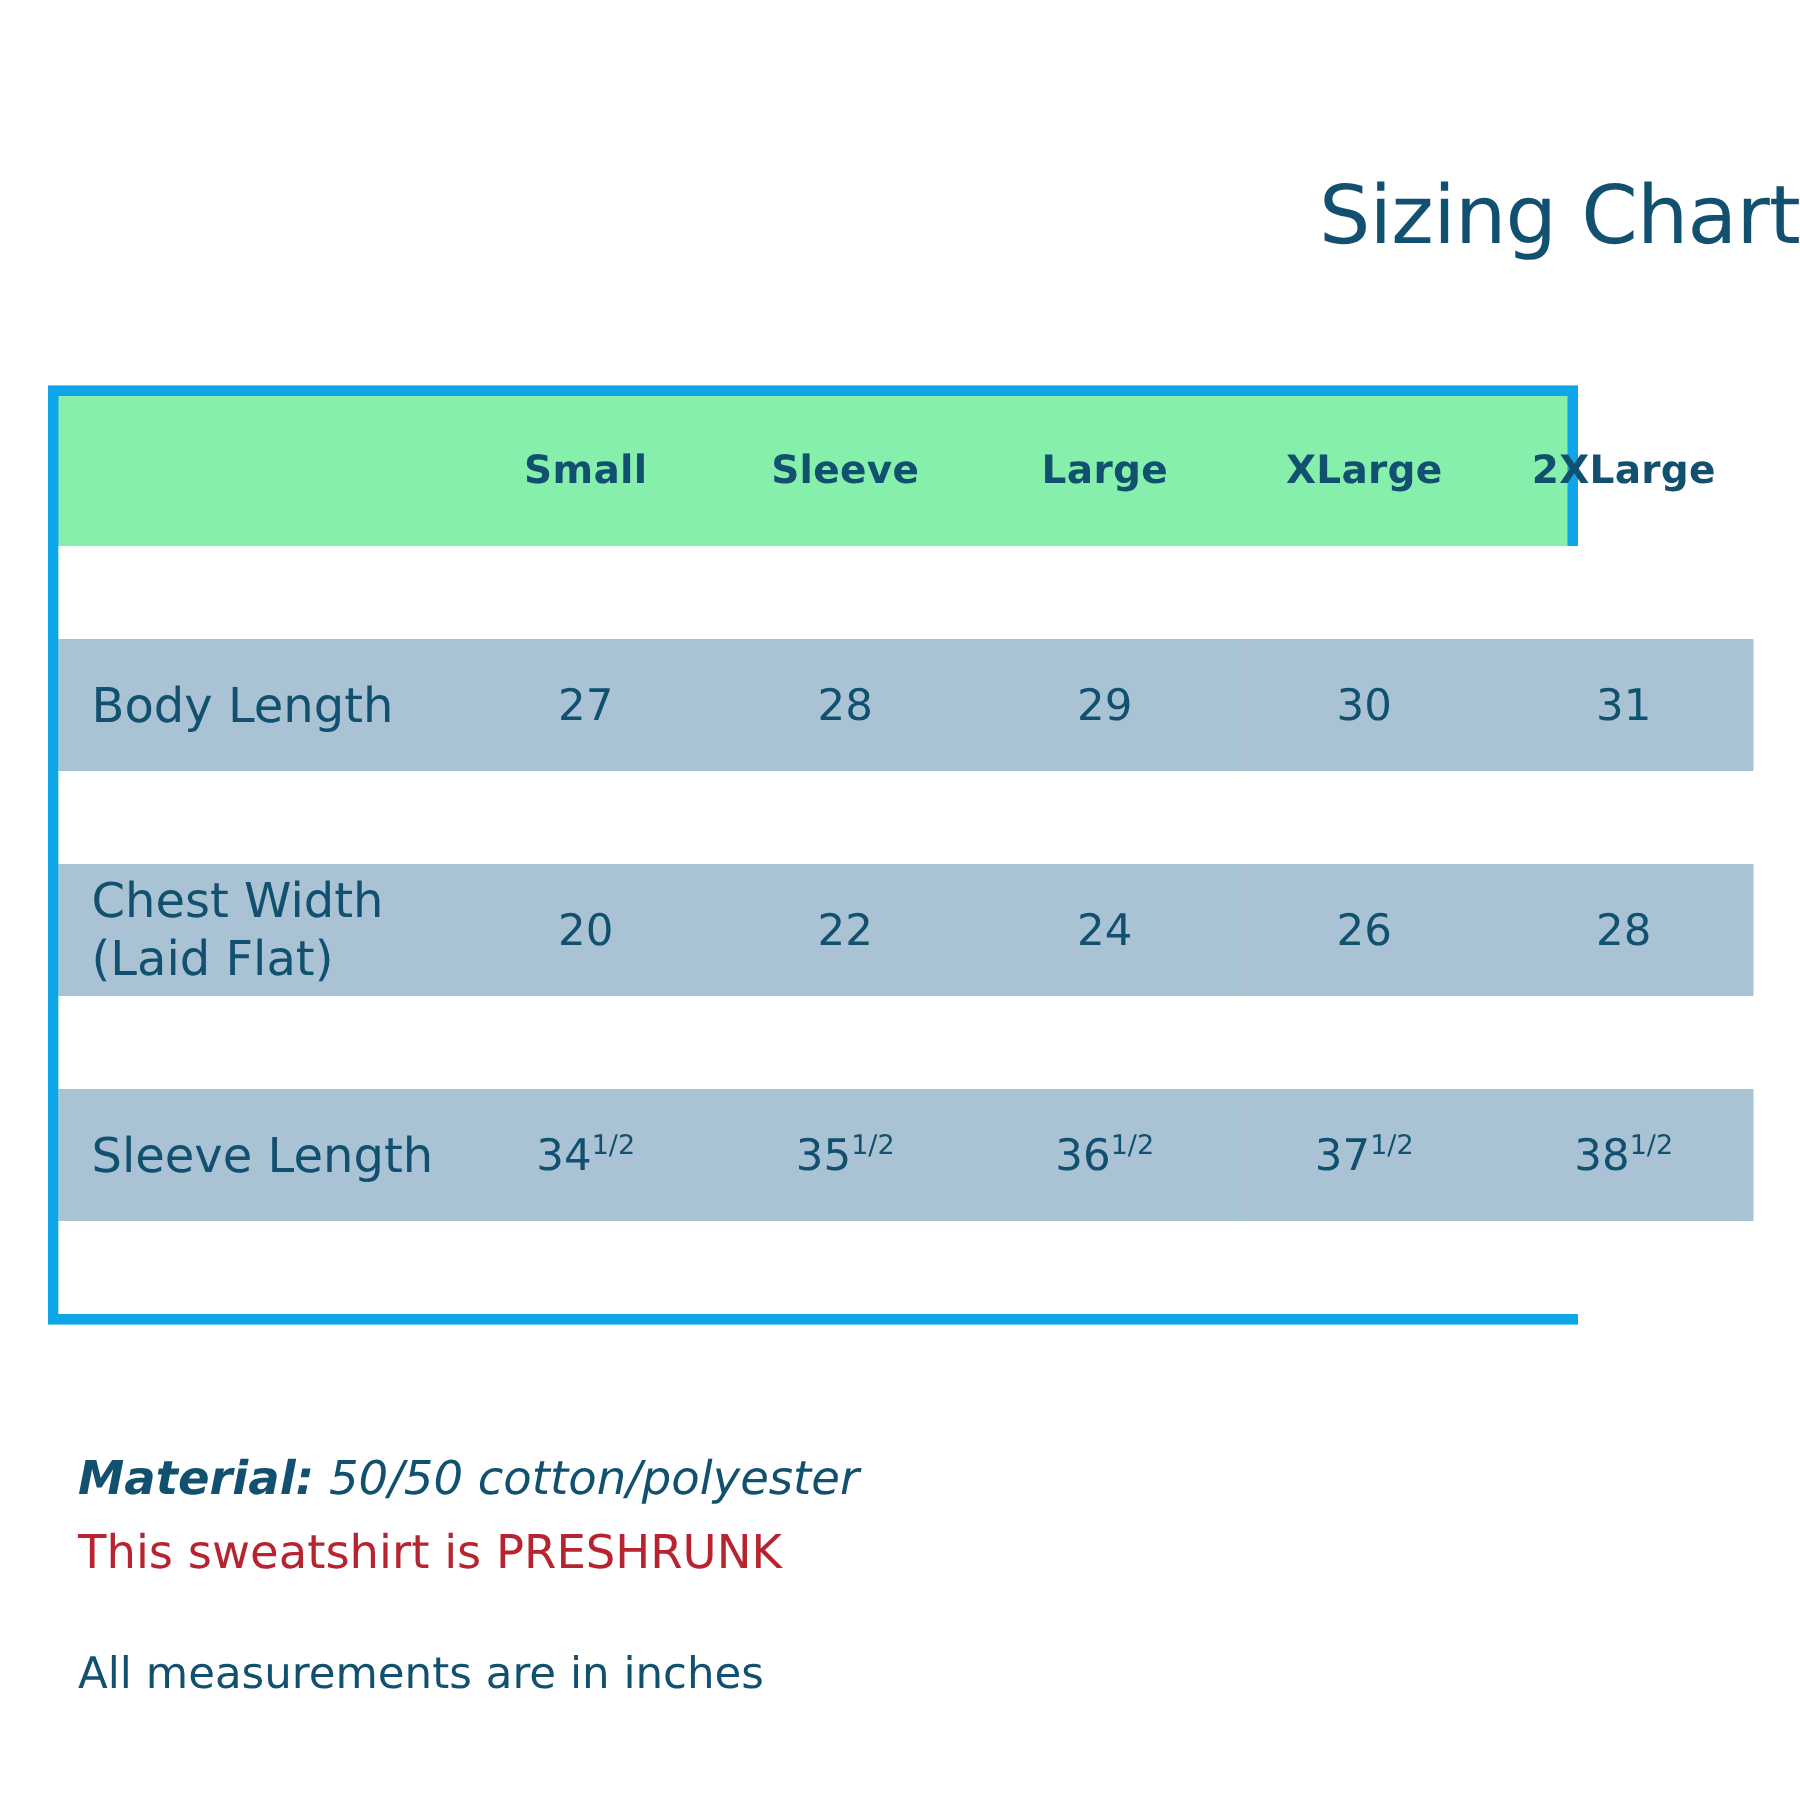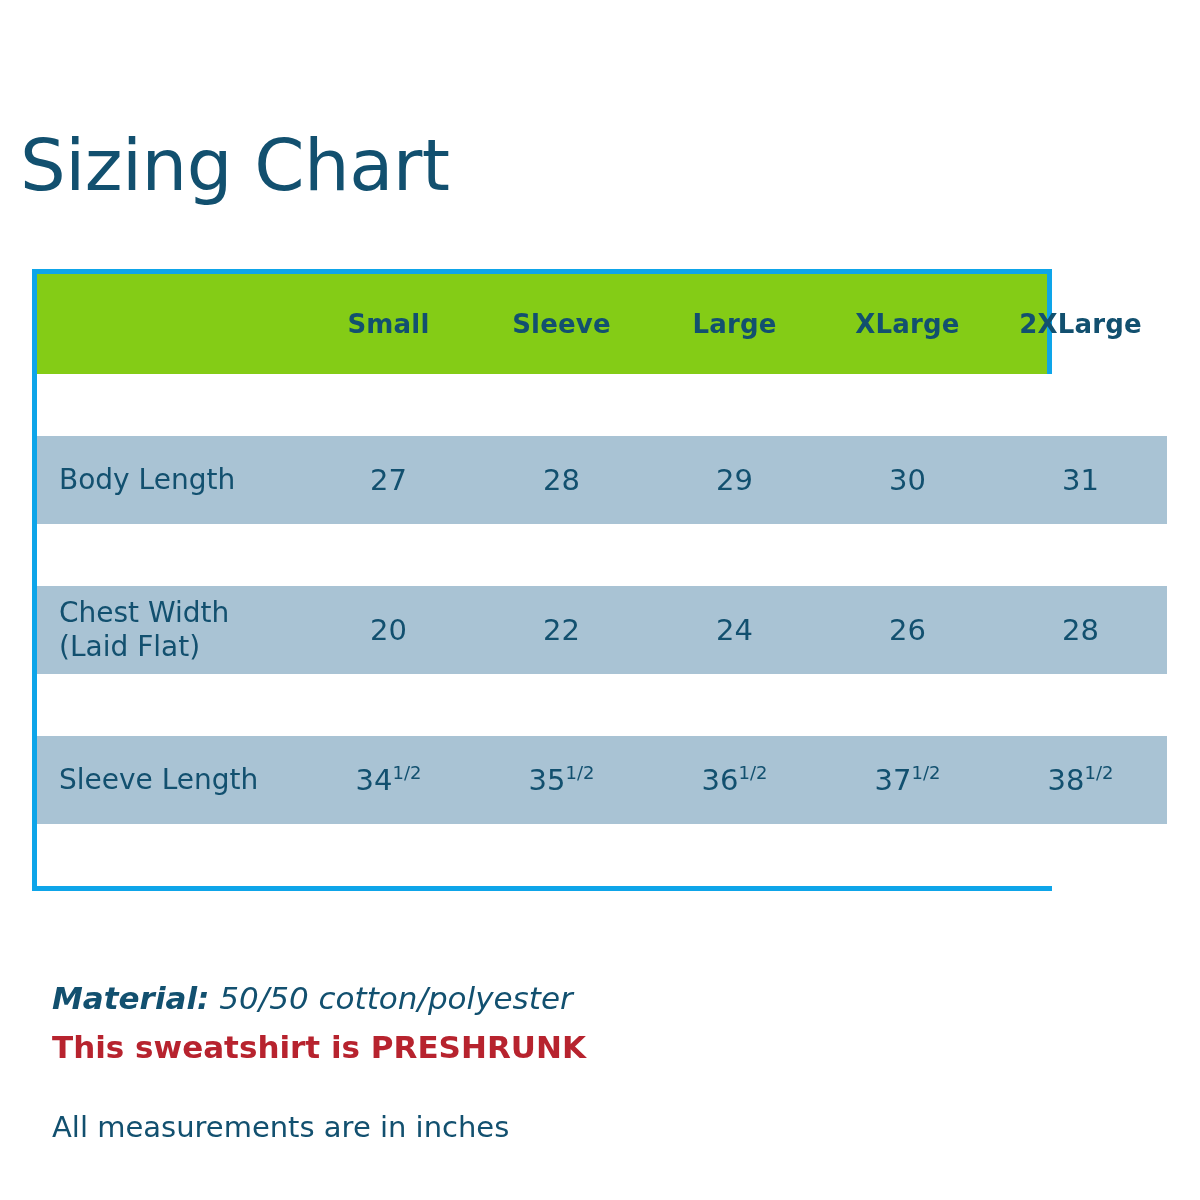"Sizing Chart" .title { font-size: 72px -> 54px; text-align: left -> right }
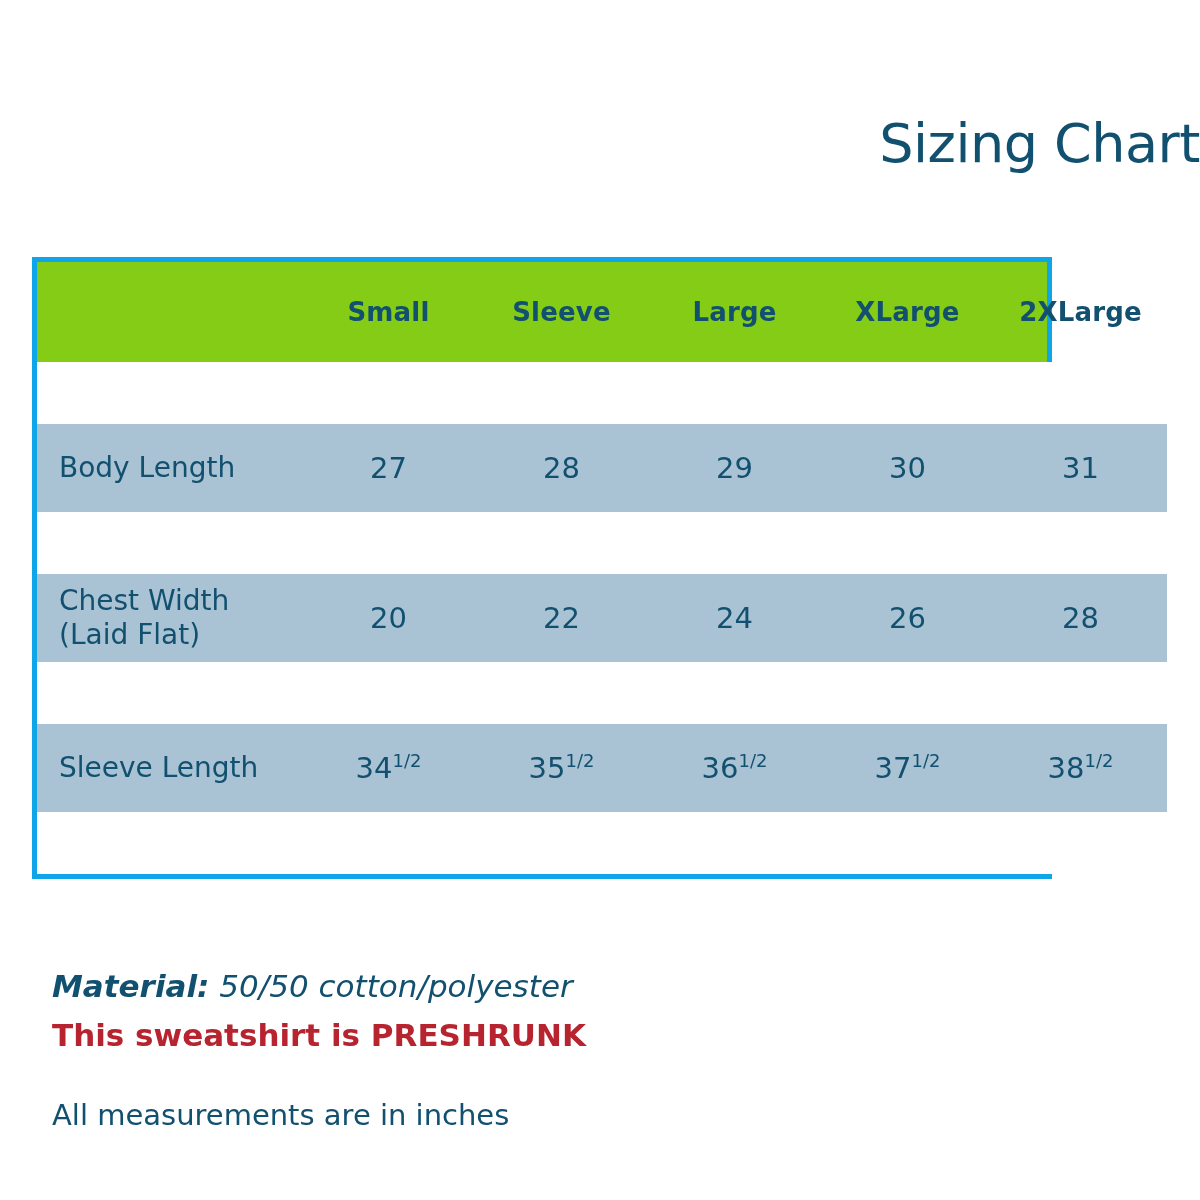"Small" .table-wrap { background: #84cc16 -> #86efac; border: 5px solid #0ea5e9 -> 7px solid #0ea5e9 }
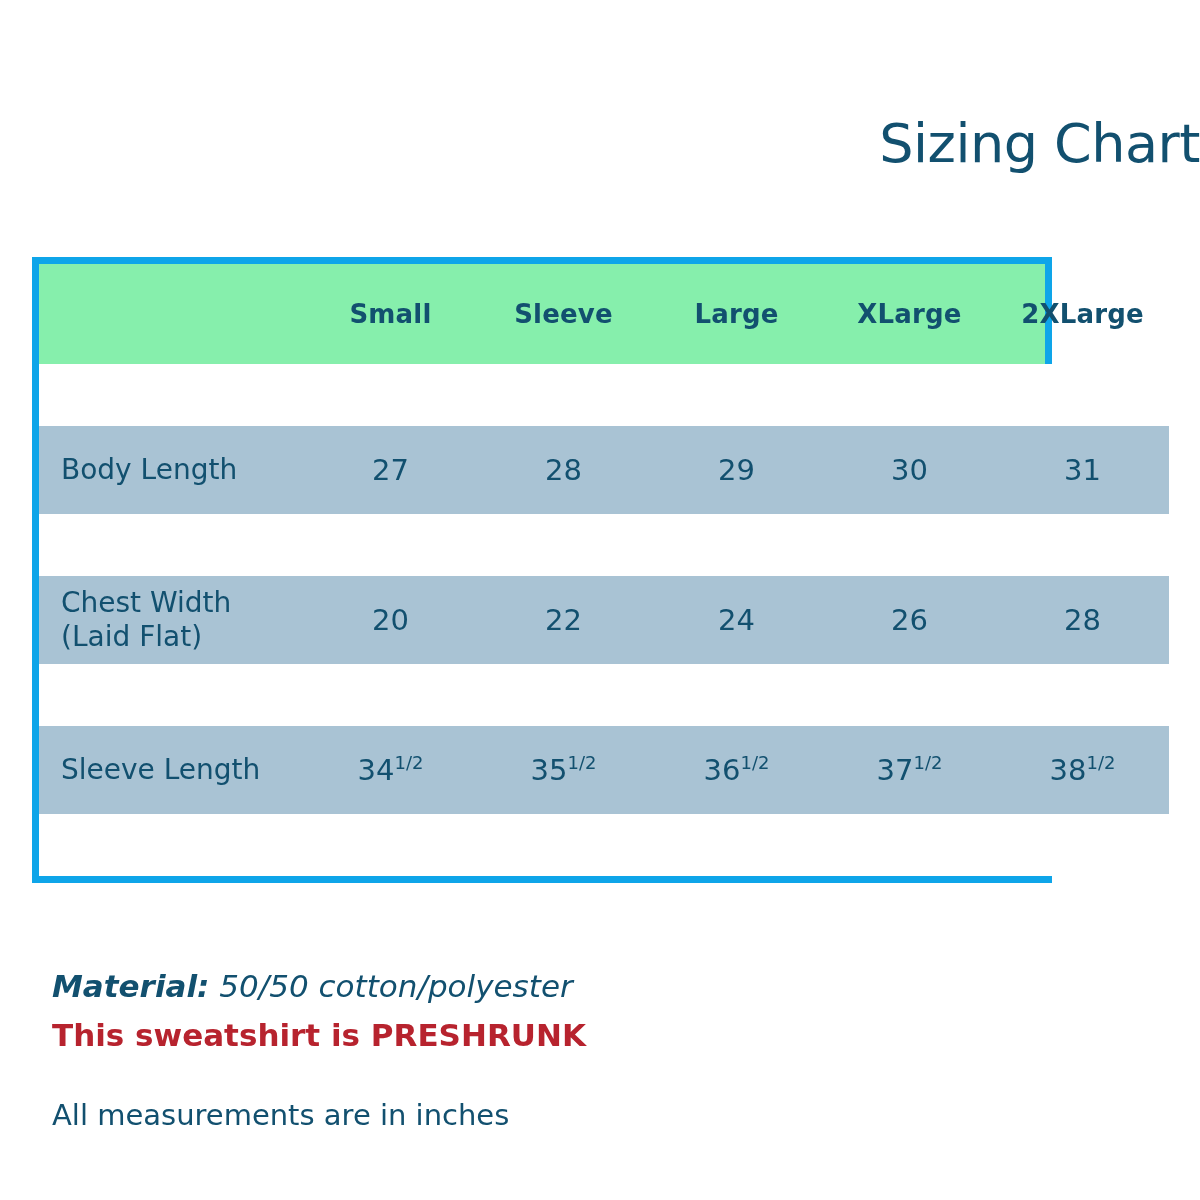"Body Length" .data-row td.row-label { font-size: 28px -> 32px }
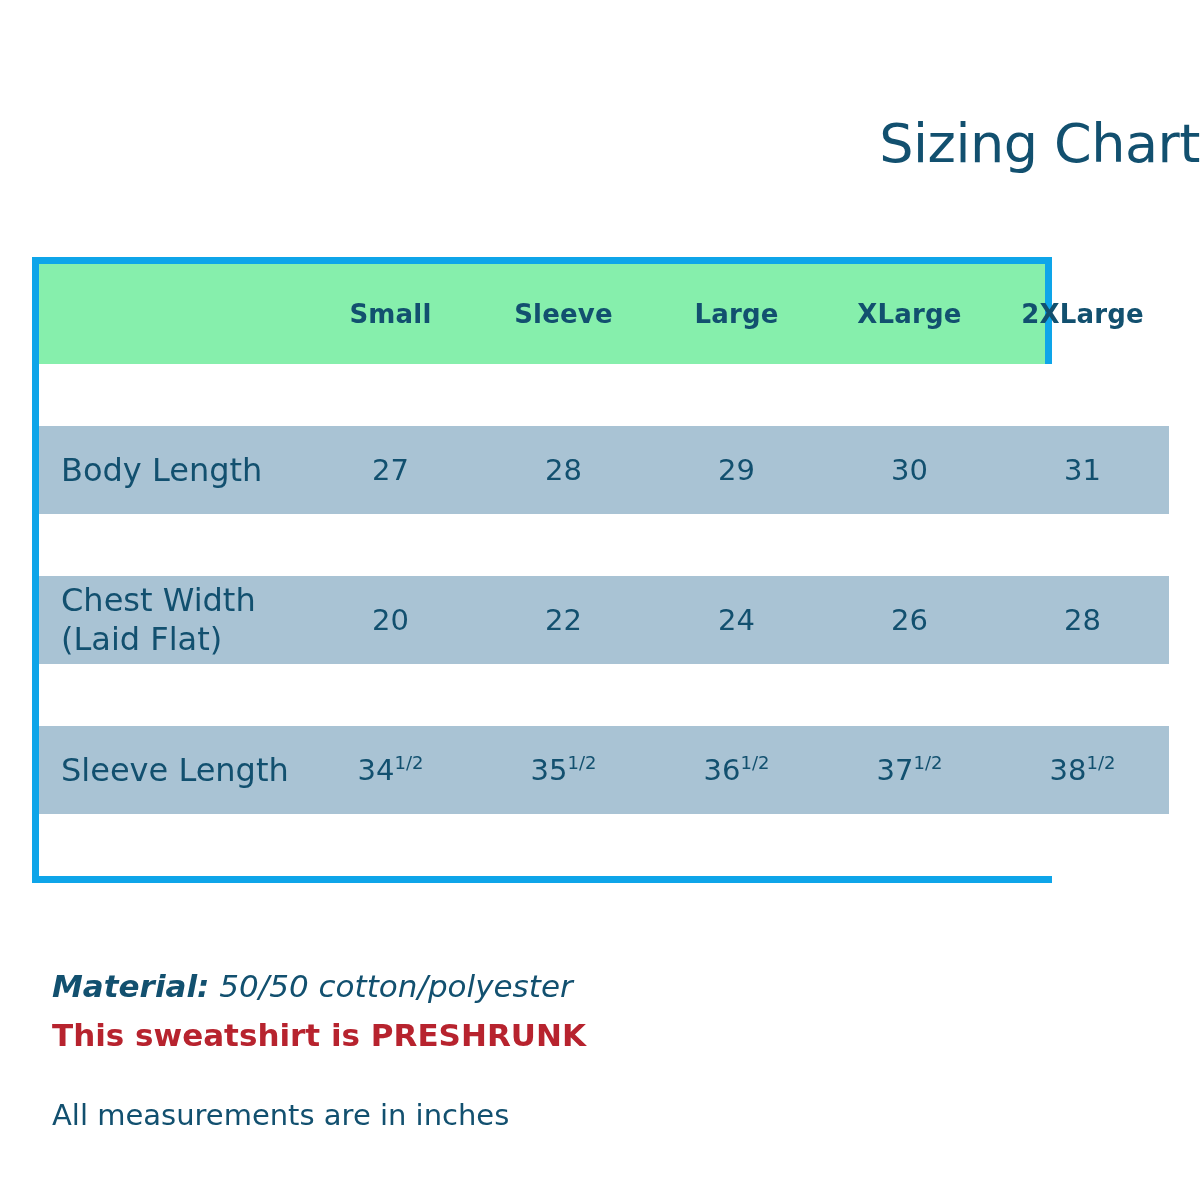"This sweatshirt is PRESHRUNK" .note-preshrunk { font-weight: bold -> normal }
